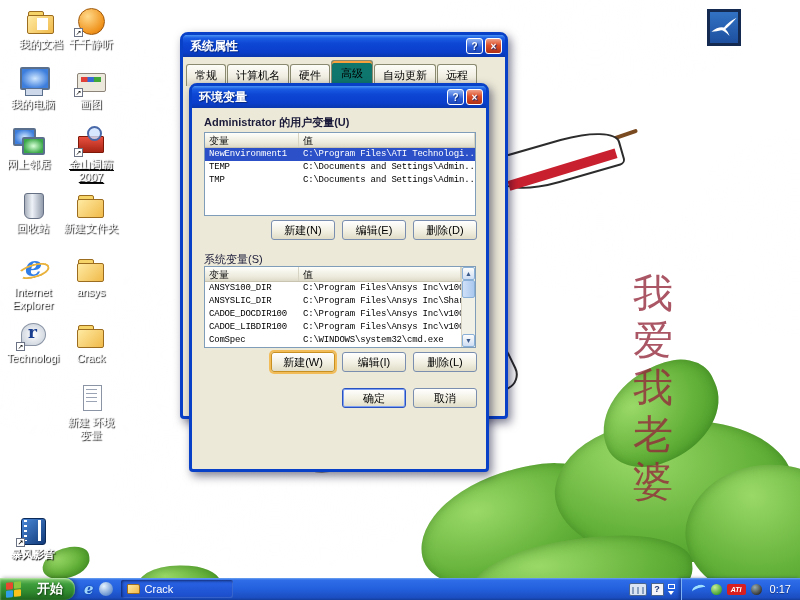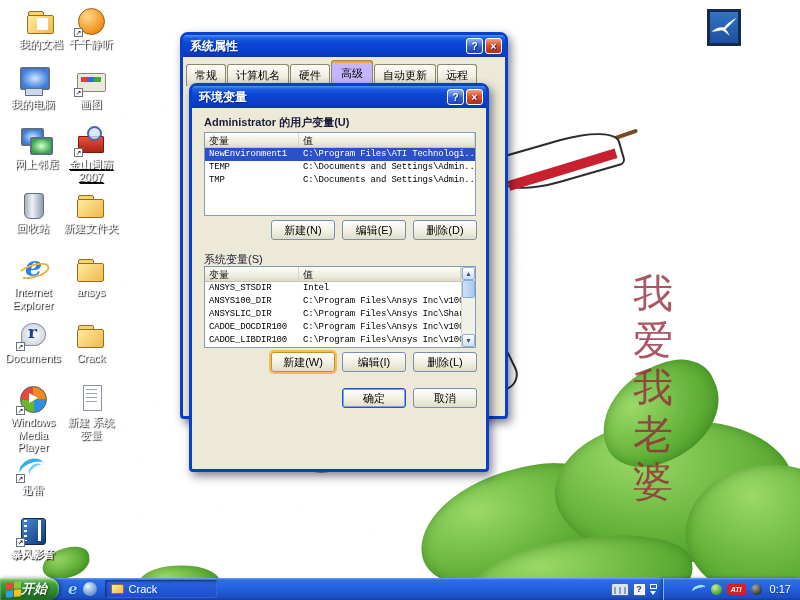"高级" .xtab.active { background: #c4b5fd -> #0f766e }
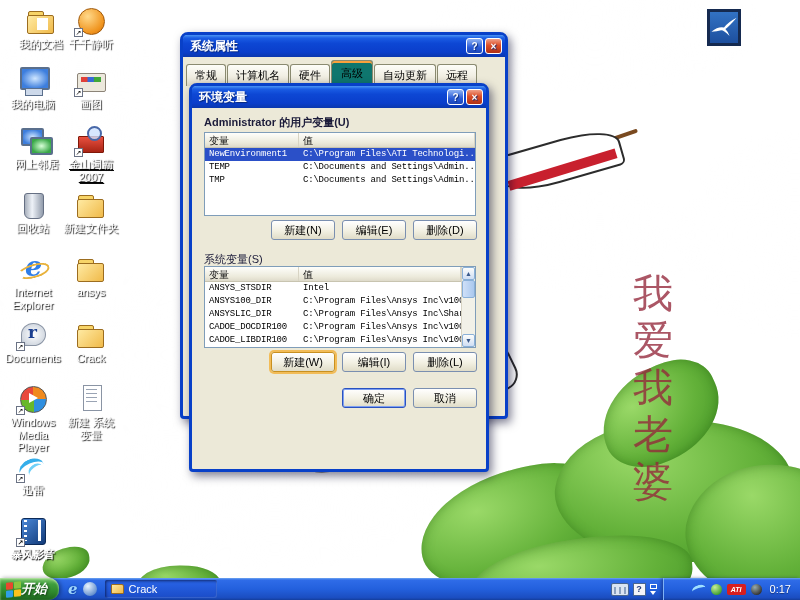"网上邻居" div.desktop-icon { left: 8px -> 0 }
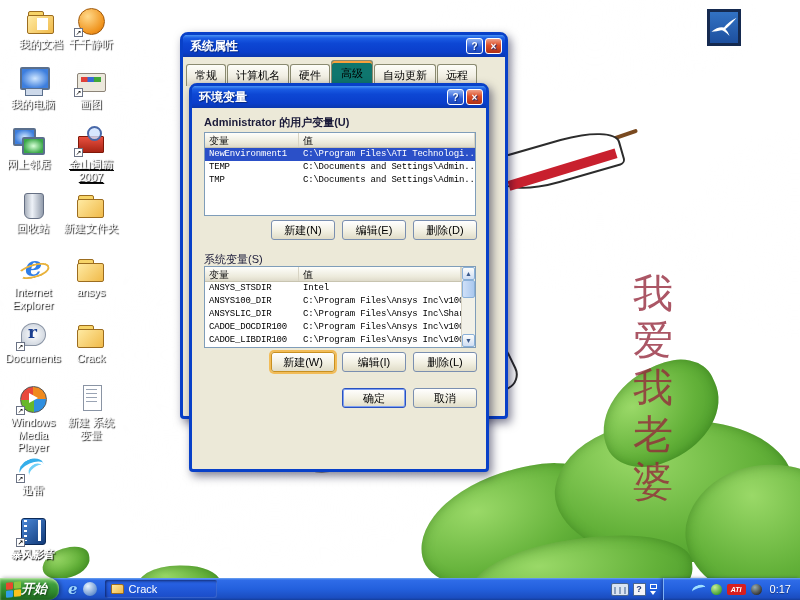"ANSYS_STSDIR" div.lvrow { html: <div> <div>ANSYS_STSDIR</div> <div>Intel</div> </div> -> none }
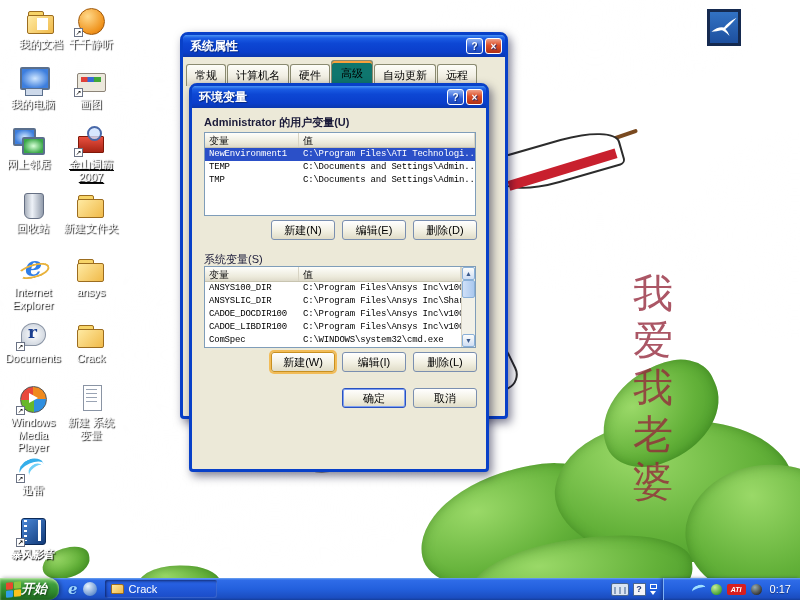"Documents" div.dlabel { text: Documents -> Technologi }
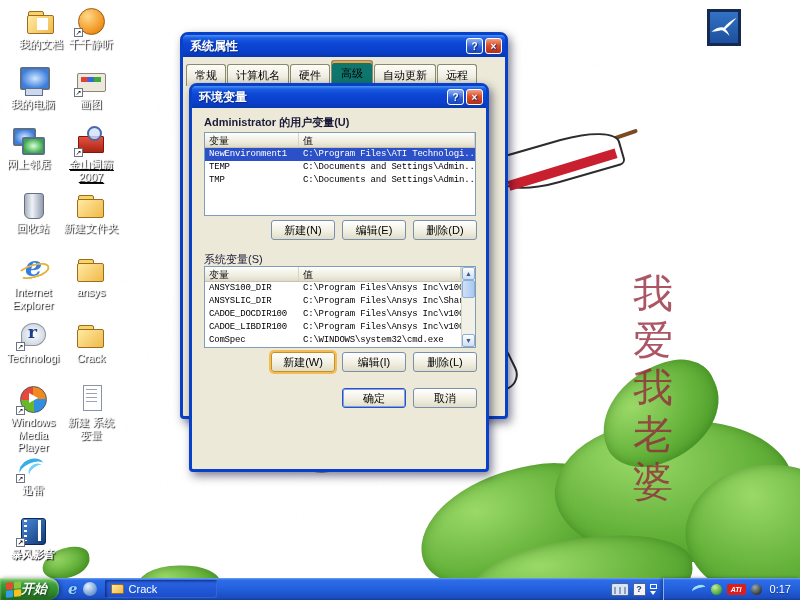"Windows Media Player" div.desktop-icon { html: <div> <div> <div>↗</div> </div> <div>Windows Media Player</div> </div> -> none }
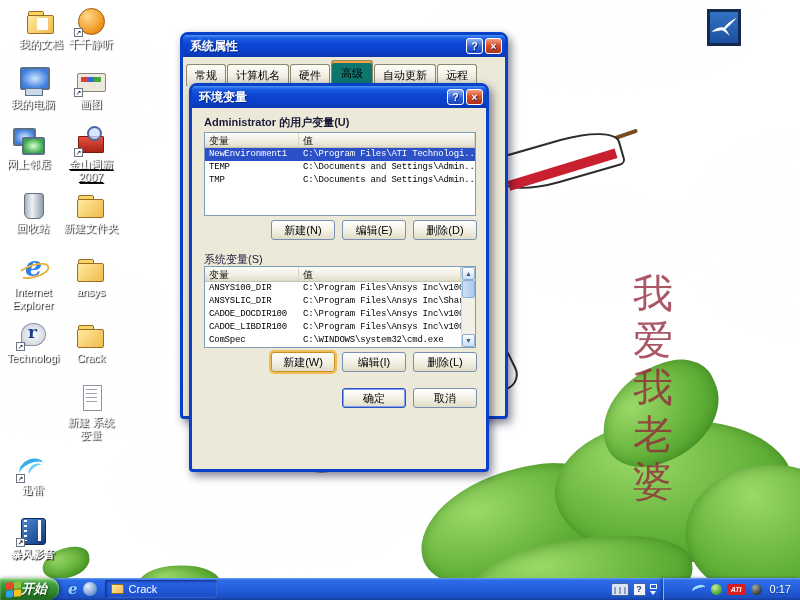"新建 系统变量" div.dlabel { text: 系统 -> 环境 }
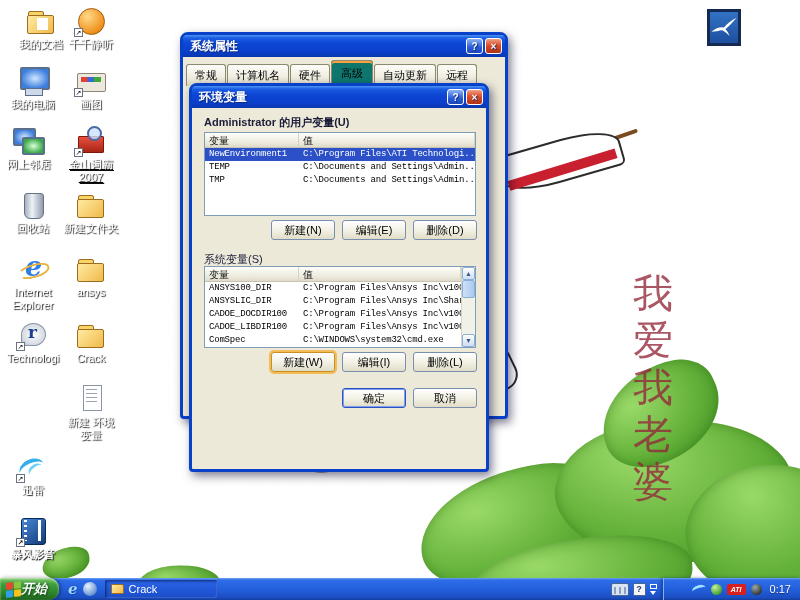"迅雷" div.desktop-icon { html: <div> <div> <div>↗</div> </div> <div>迅雷</div> </div> -> none }
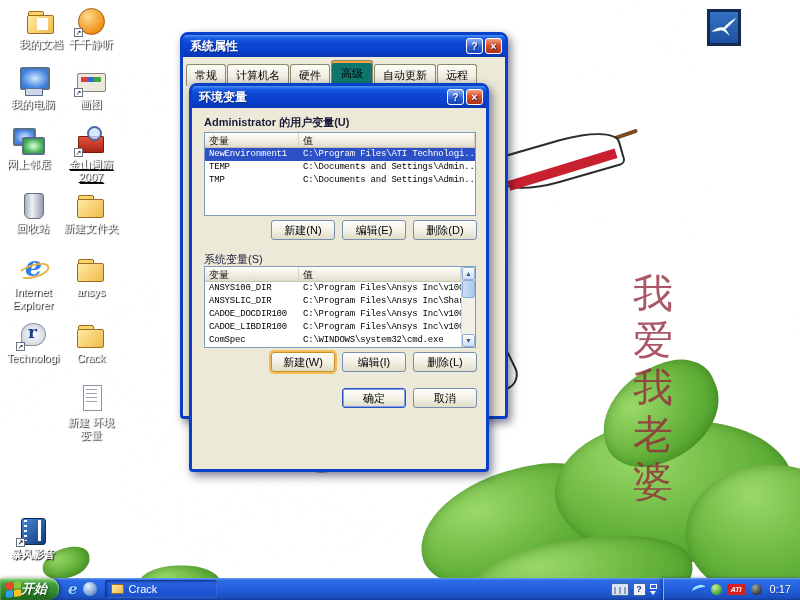"开始" #startbtn { font-style: italic -> none; gap: 0 -> 16px }
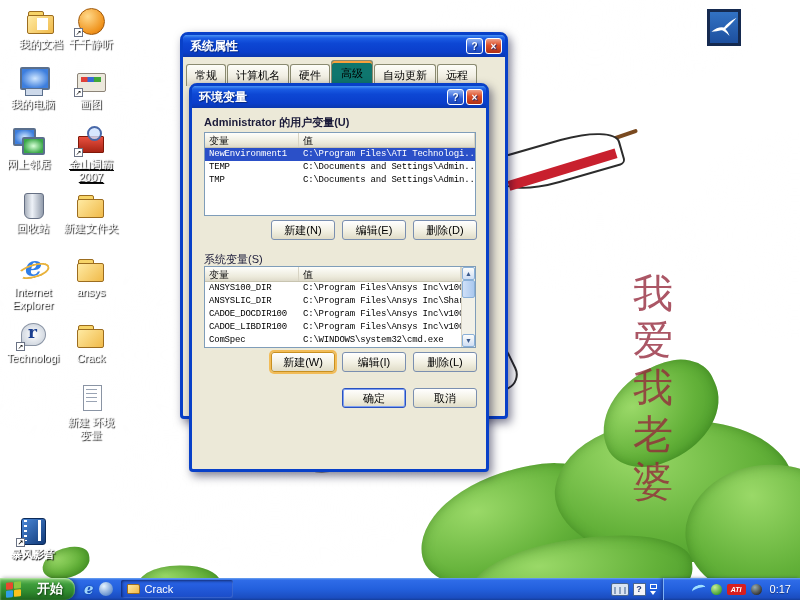"0:17" .tray { padding: 0 9px 0 28px -> 0 9px 0 10px }
